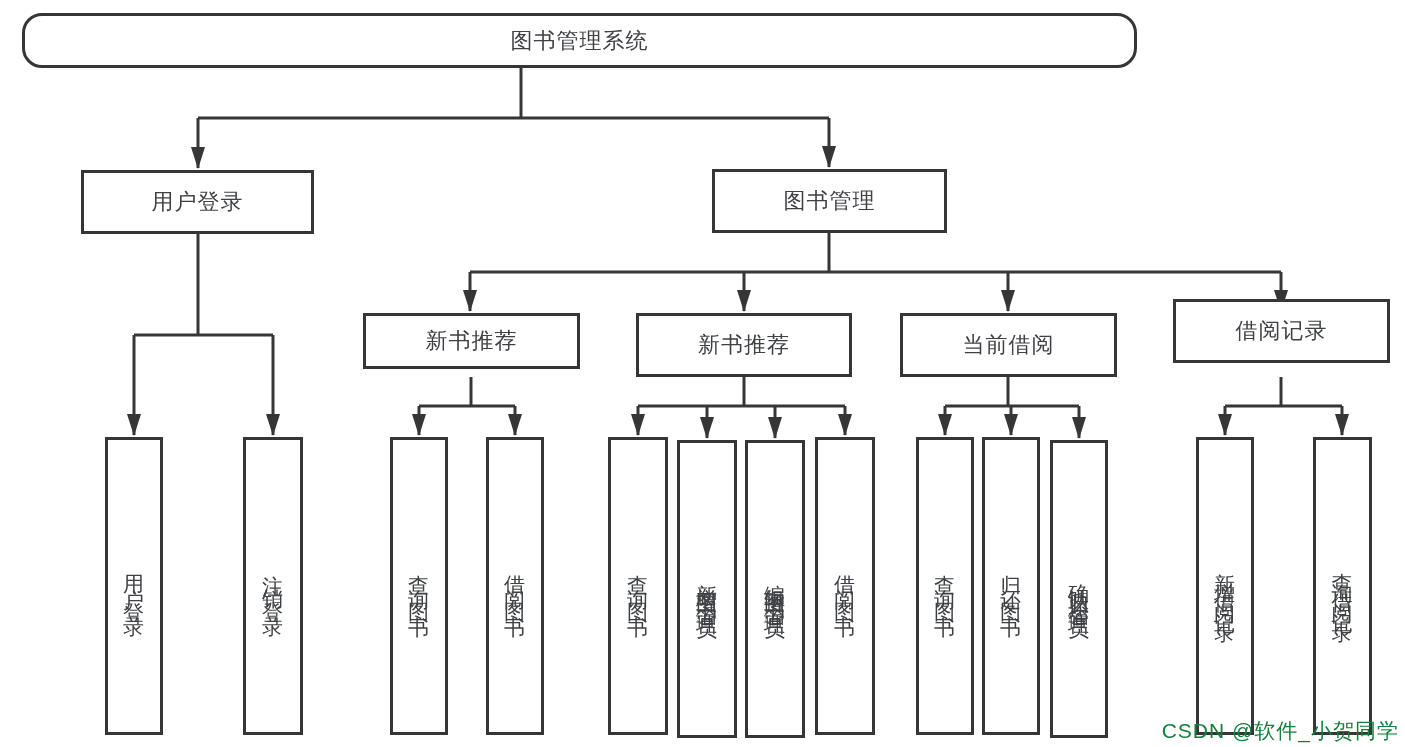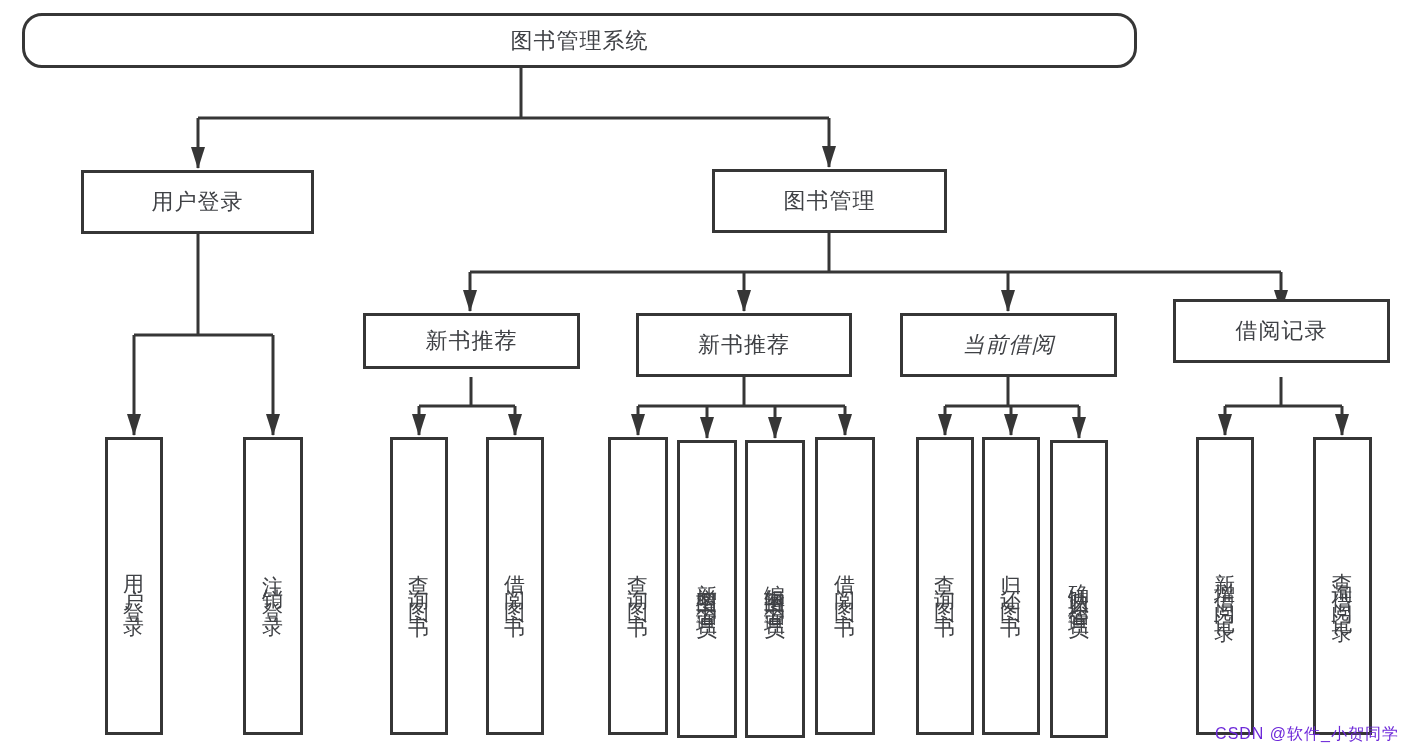"当前借阅" div.box { font-style: italic -> none }
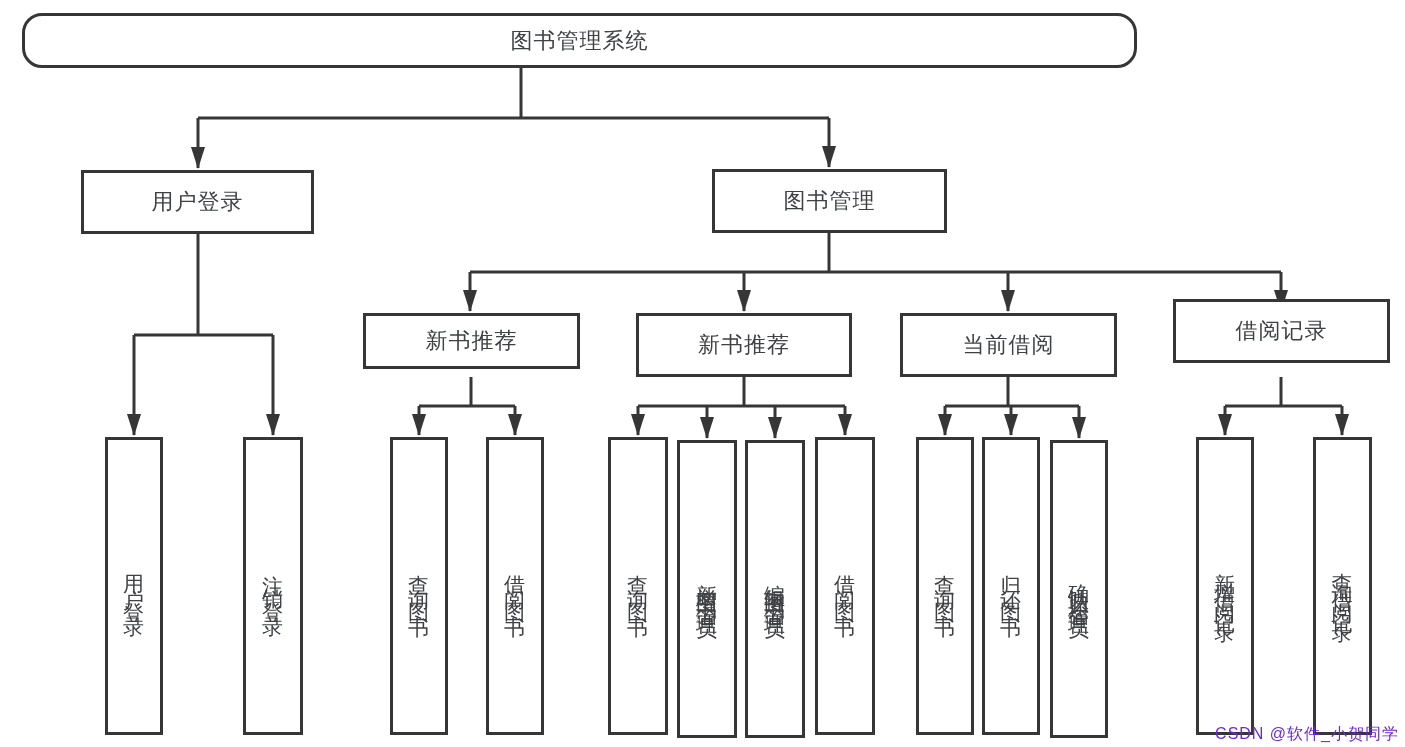"CSDN @软件_小贺同学" #watermark { color: #6d28d9 -> #15803d; font-size: 16px -> 21px }
